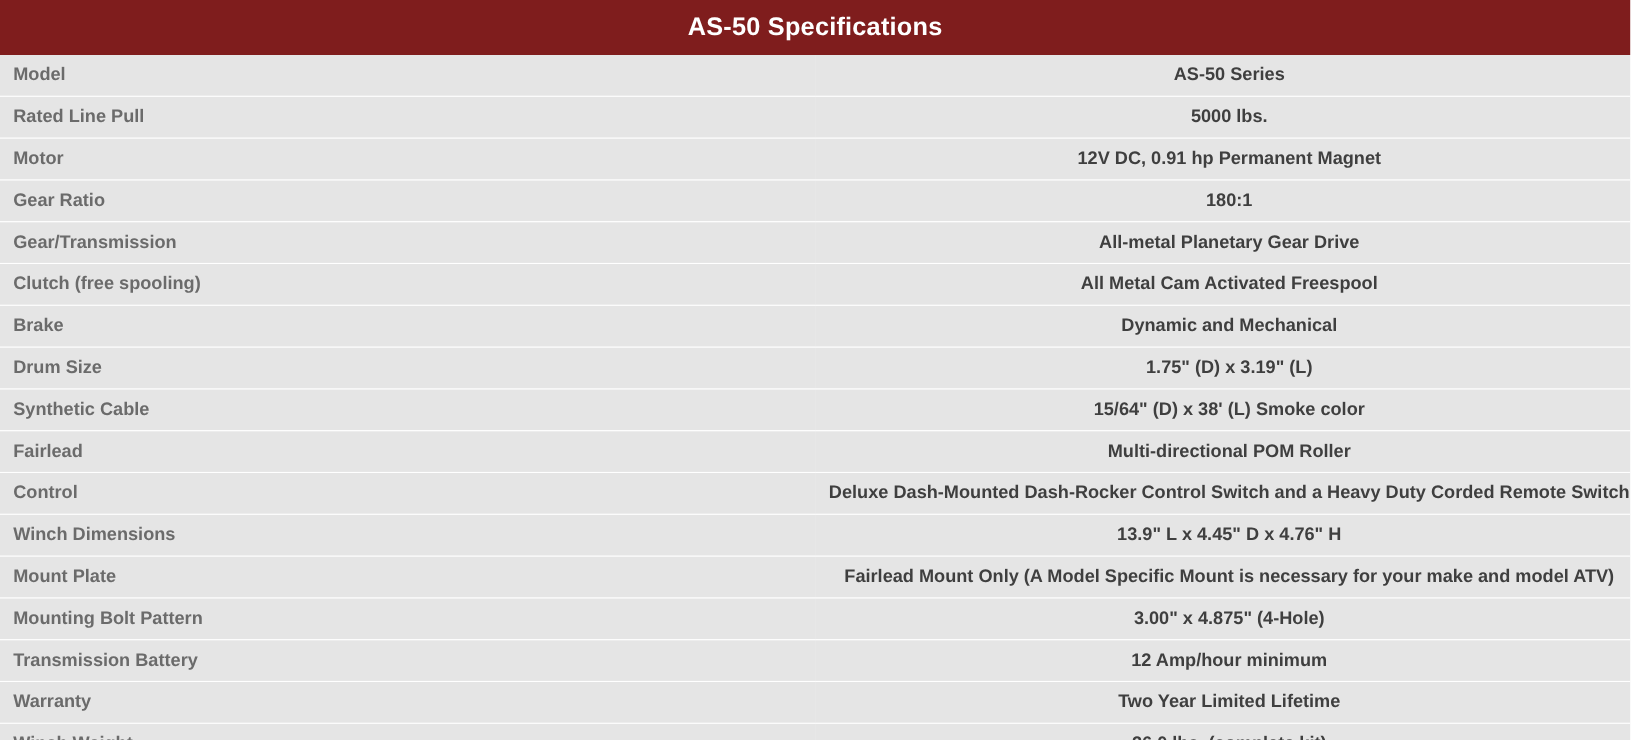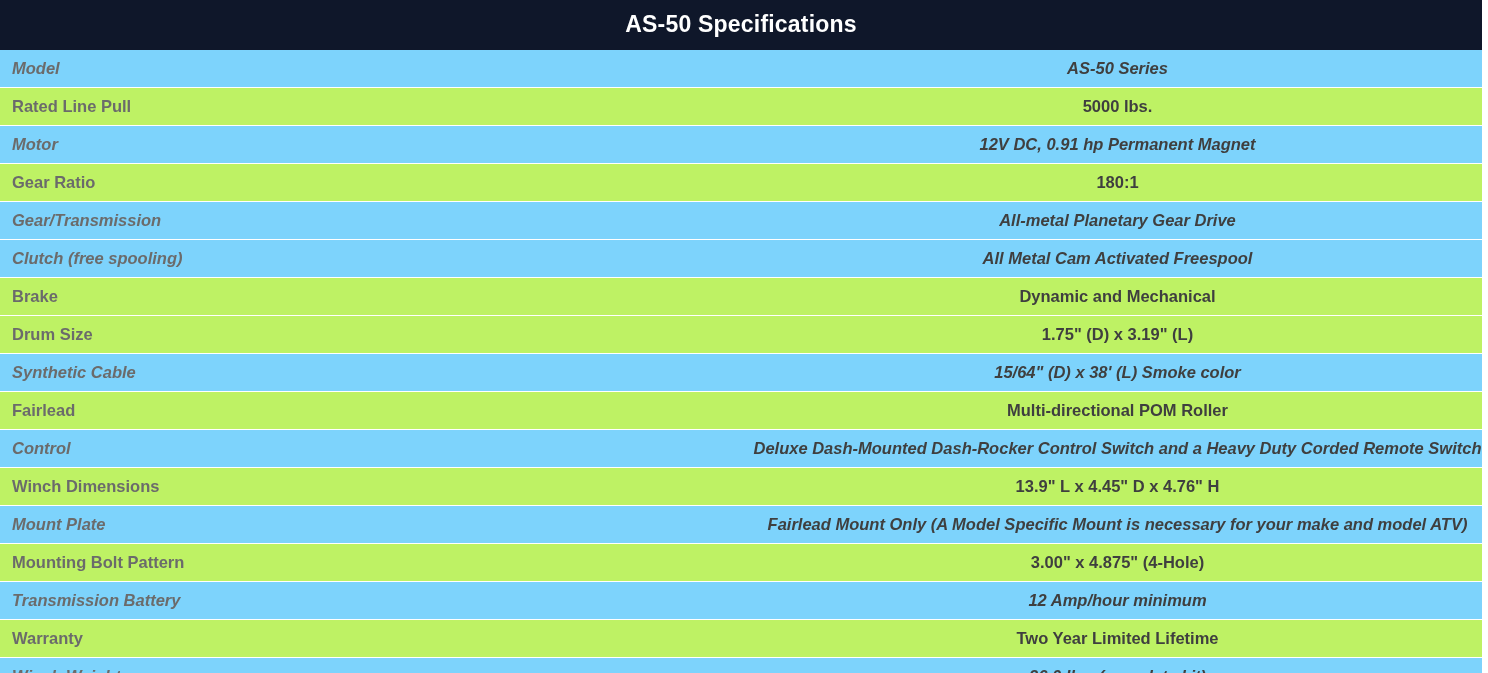"AS-50 Specifications" .spec-table .title-cell { background: #0f172a -> #7f1d1d }
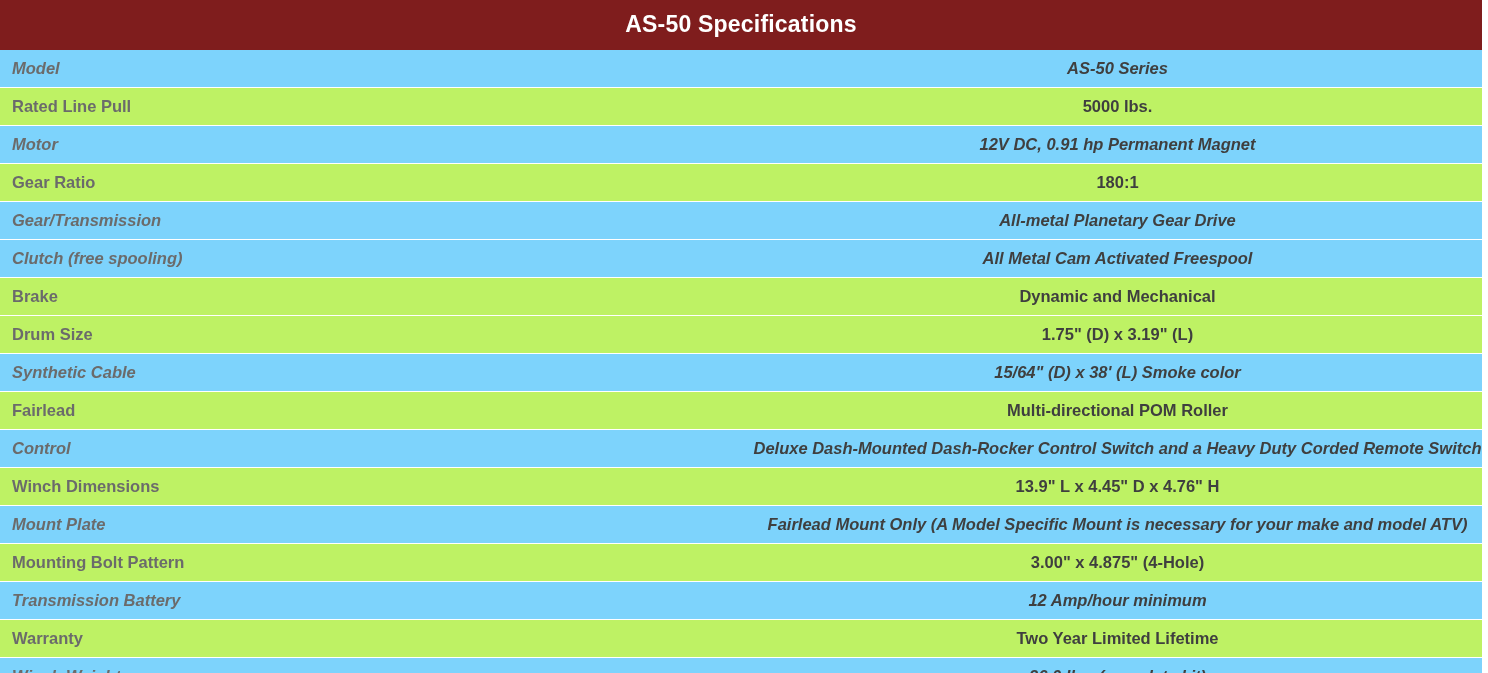"Model" .spec-table tr.odd td { background: #7dd3fc -> #e5e5e5; font-style: italic -> none }
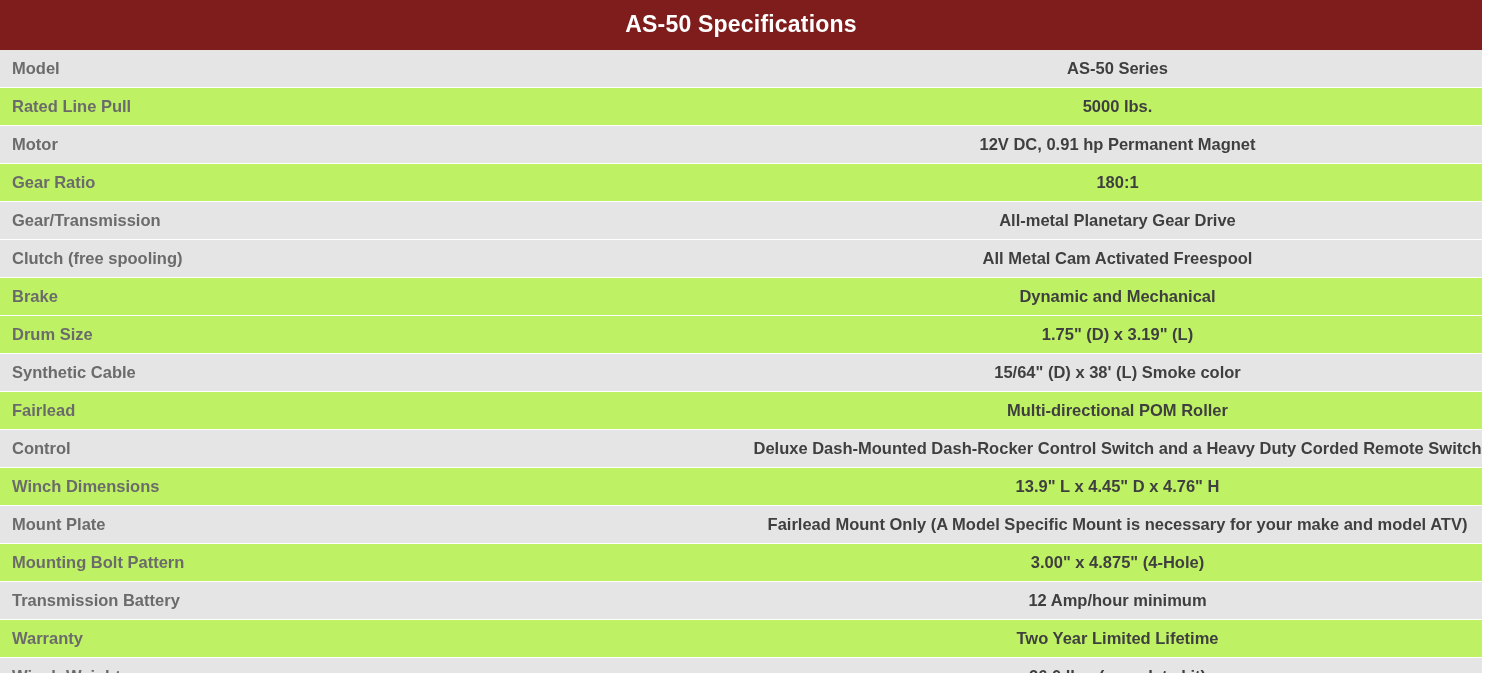"Rated Line Pull" .spec-table tr.even td { background: #bef264 -> #e5e5e5 }
